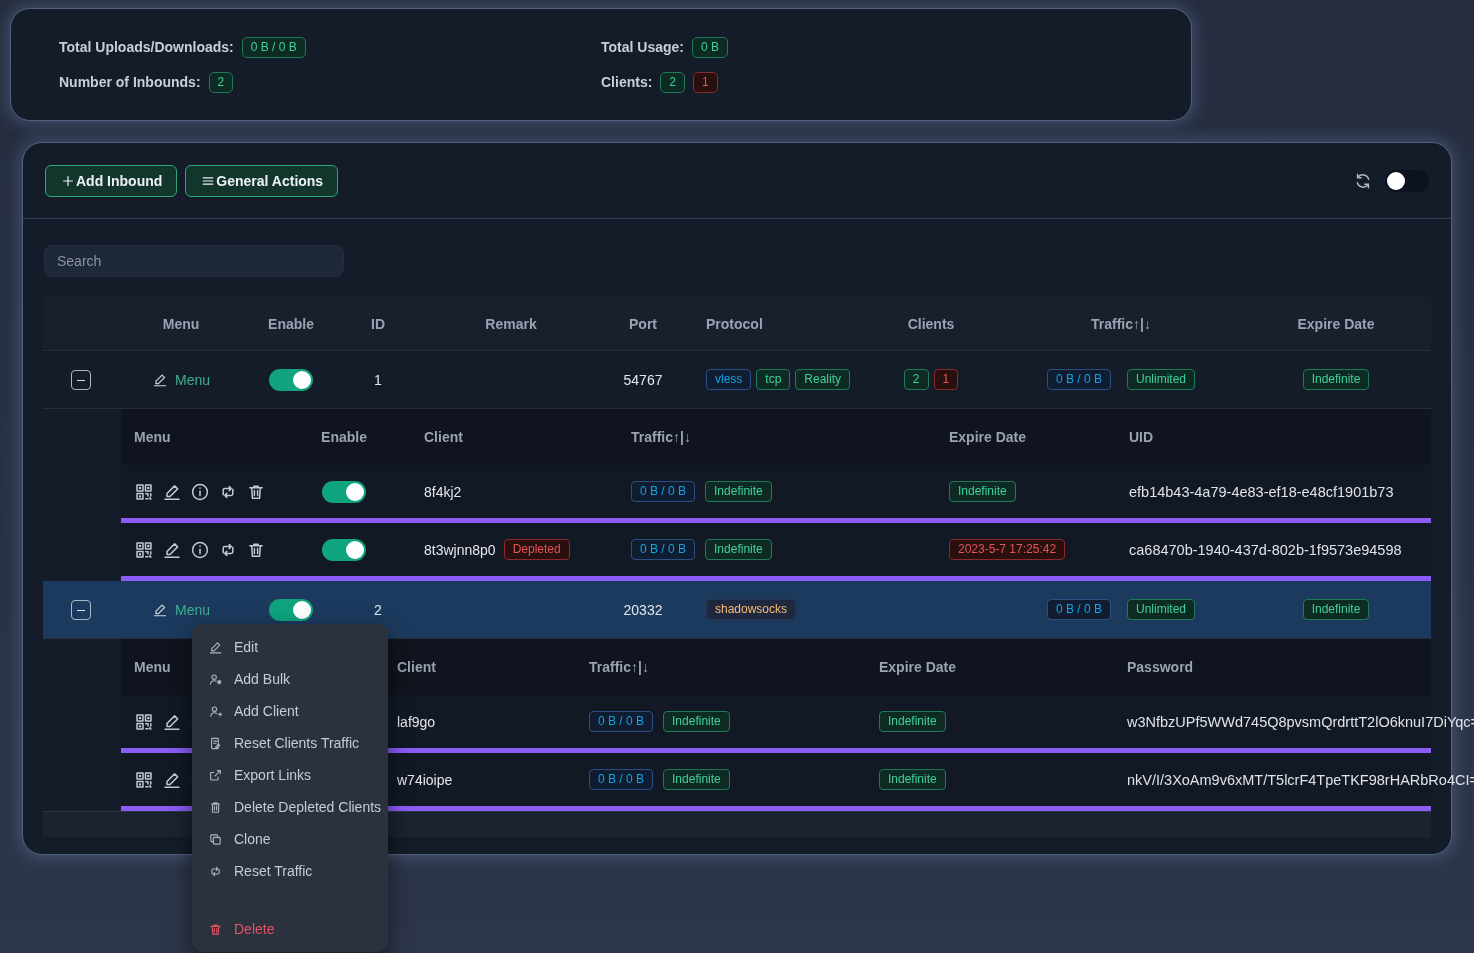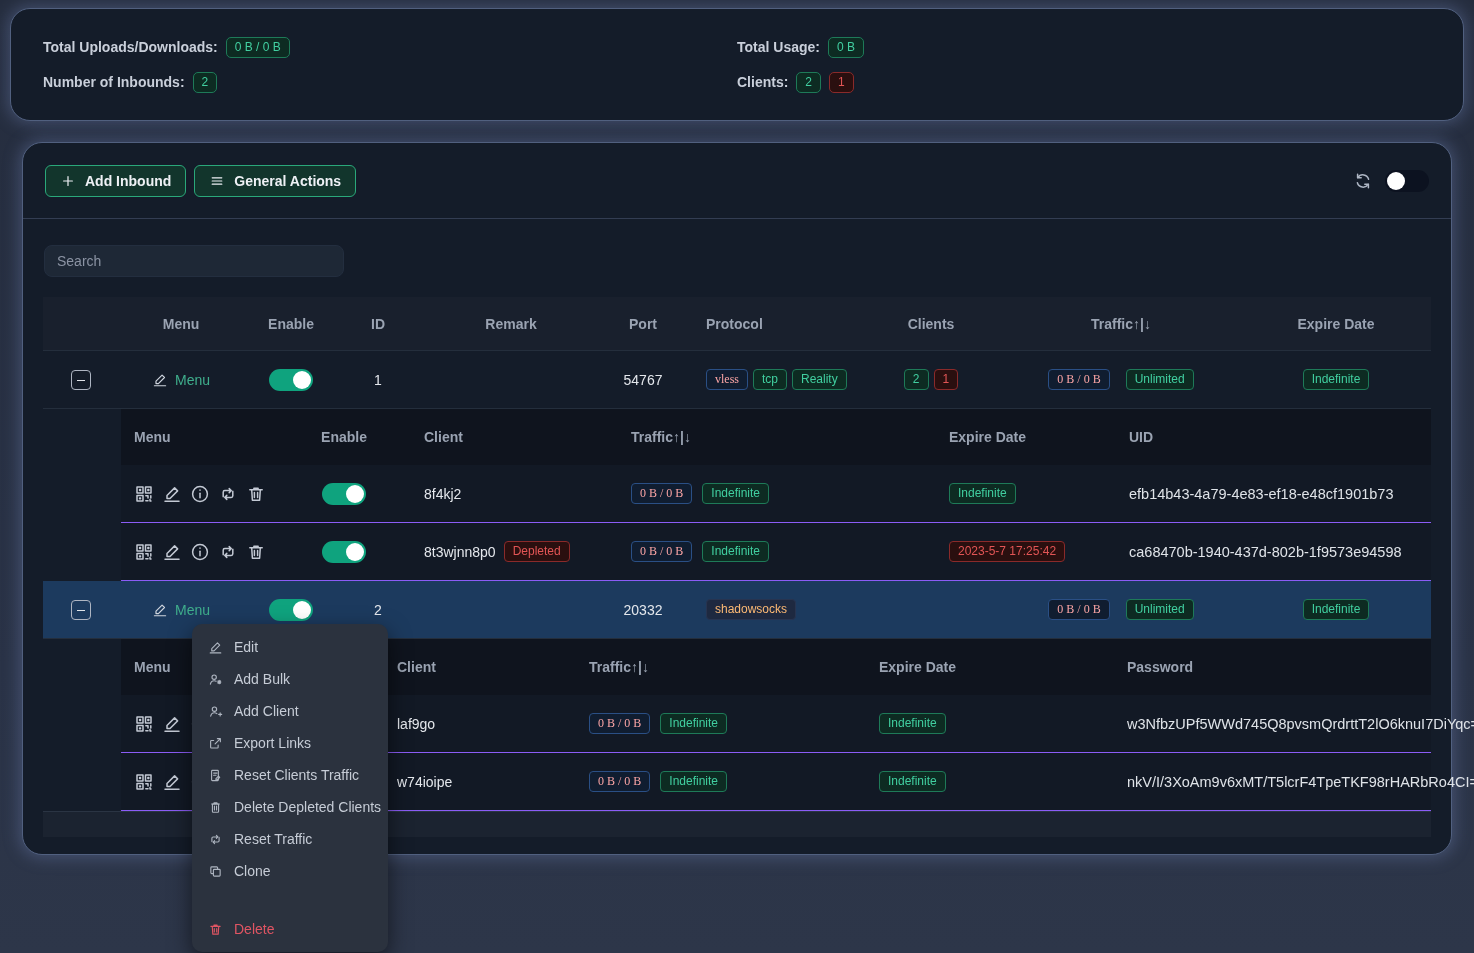"Total Uploads/Downloads:" .stats-panel { padding: 0 32px -> 0 48px; width: 1454px -> 1182px }
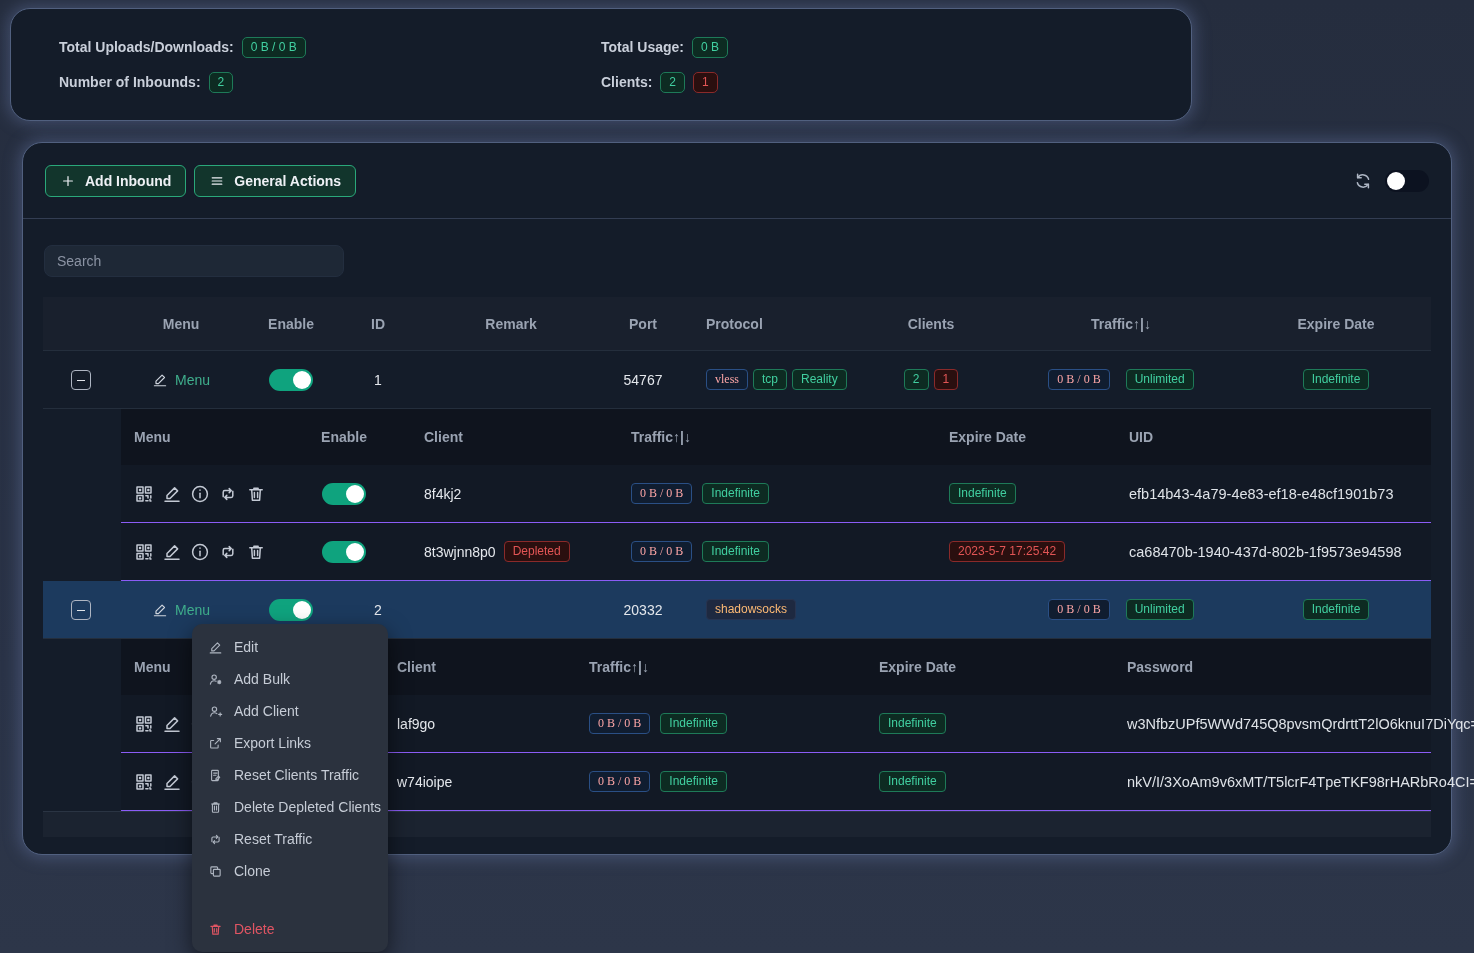"Add Inbound" .btn { gap: 9px -> none }
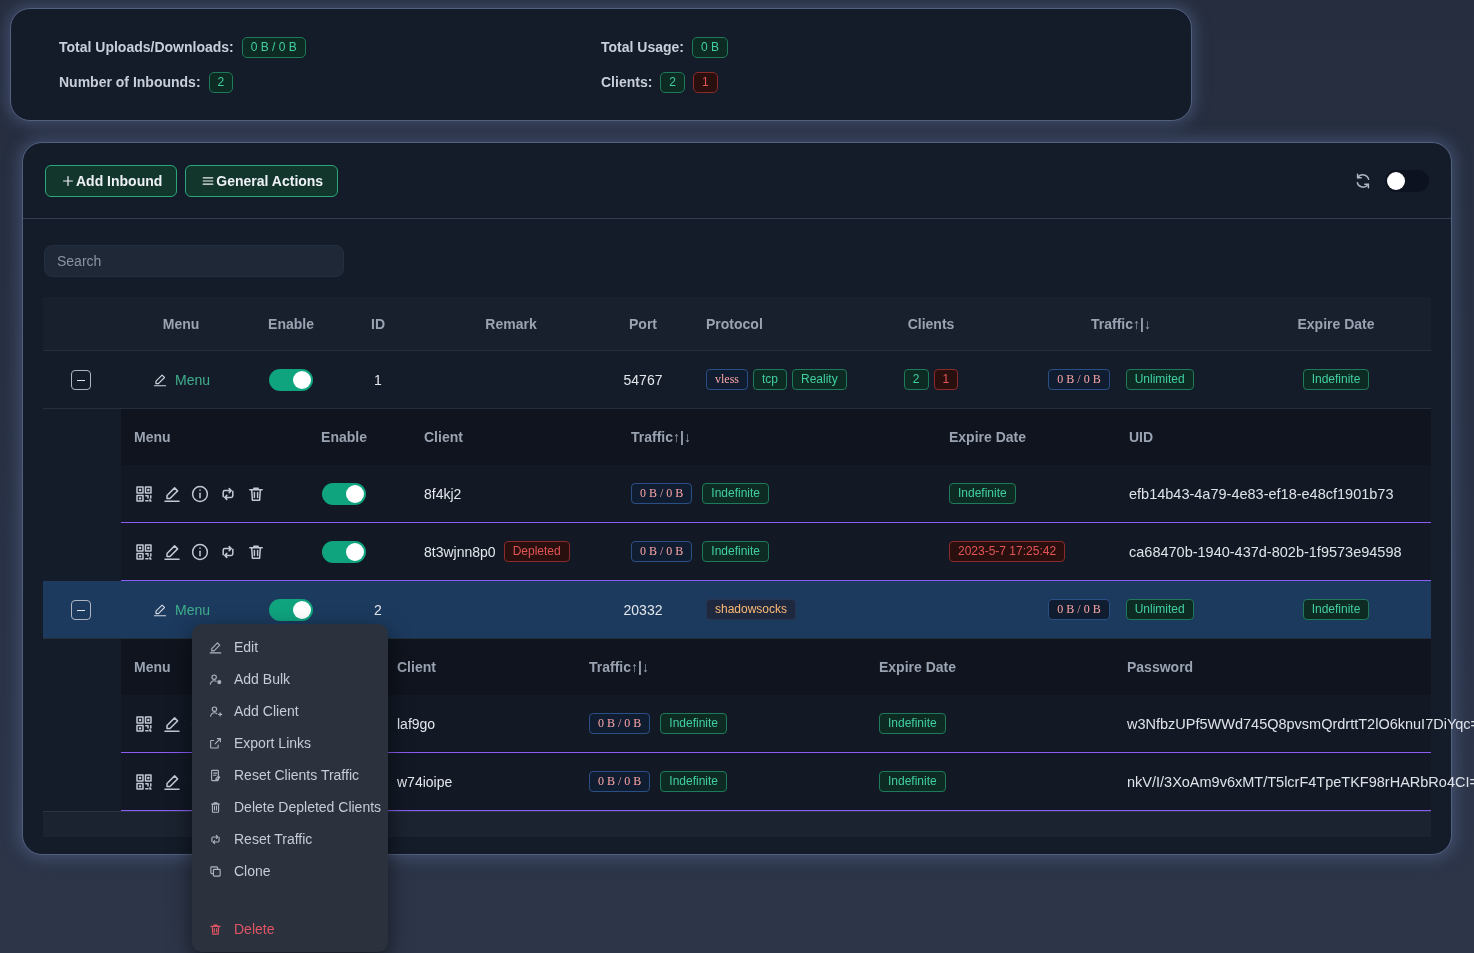"vless" .b-blue { color: #fca5a5 -> #0ea5e9; font-family: Liberation Serif, serif -> none }
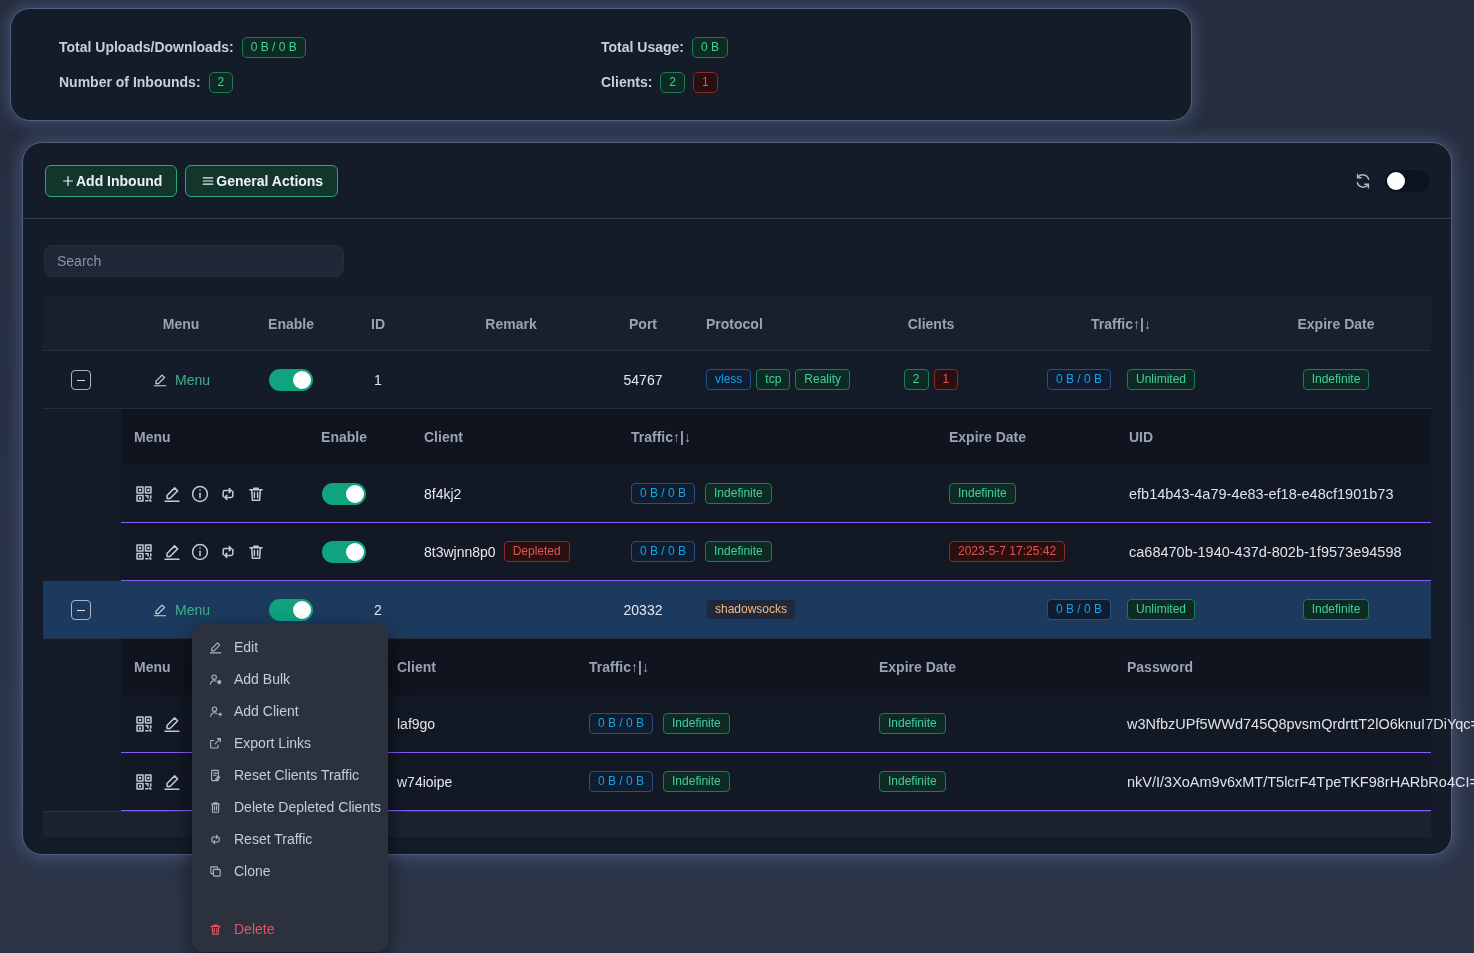"8f4kj2" .r-sub { border-bottom: 1px solid #8b5cf6 -> 5px solid #8b5cf6 }
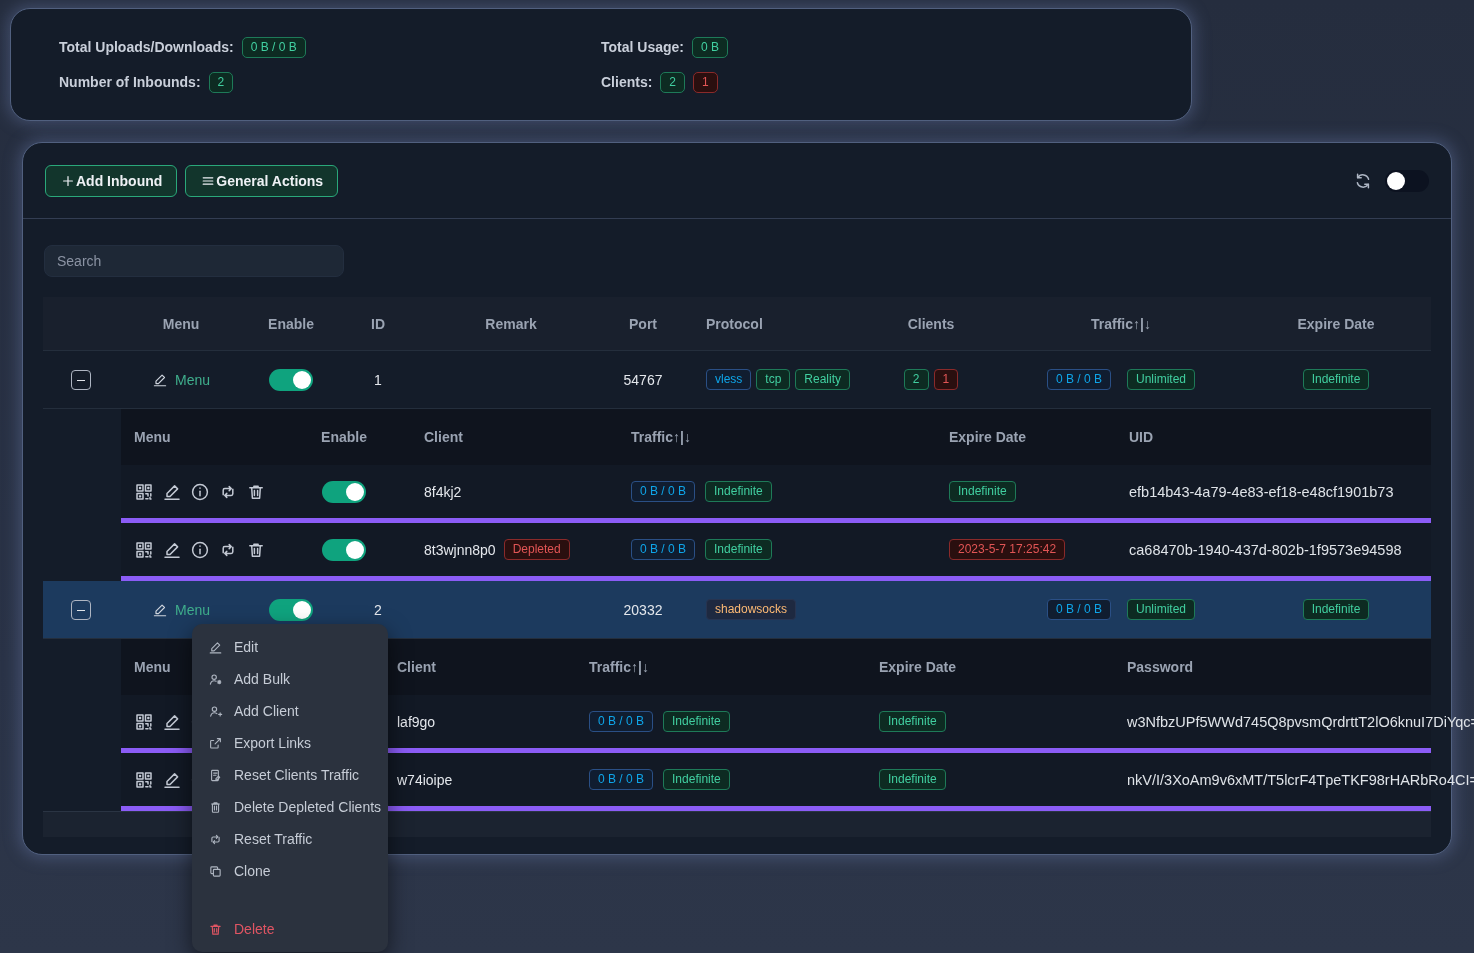"Export Links" div.ctx-item { order: before "Reset Clients Traffic" -> after "Reset Clients Traffic" }
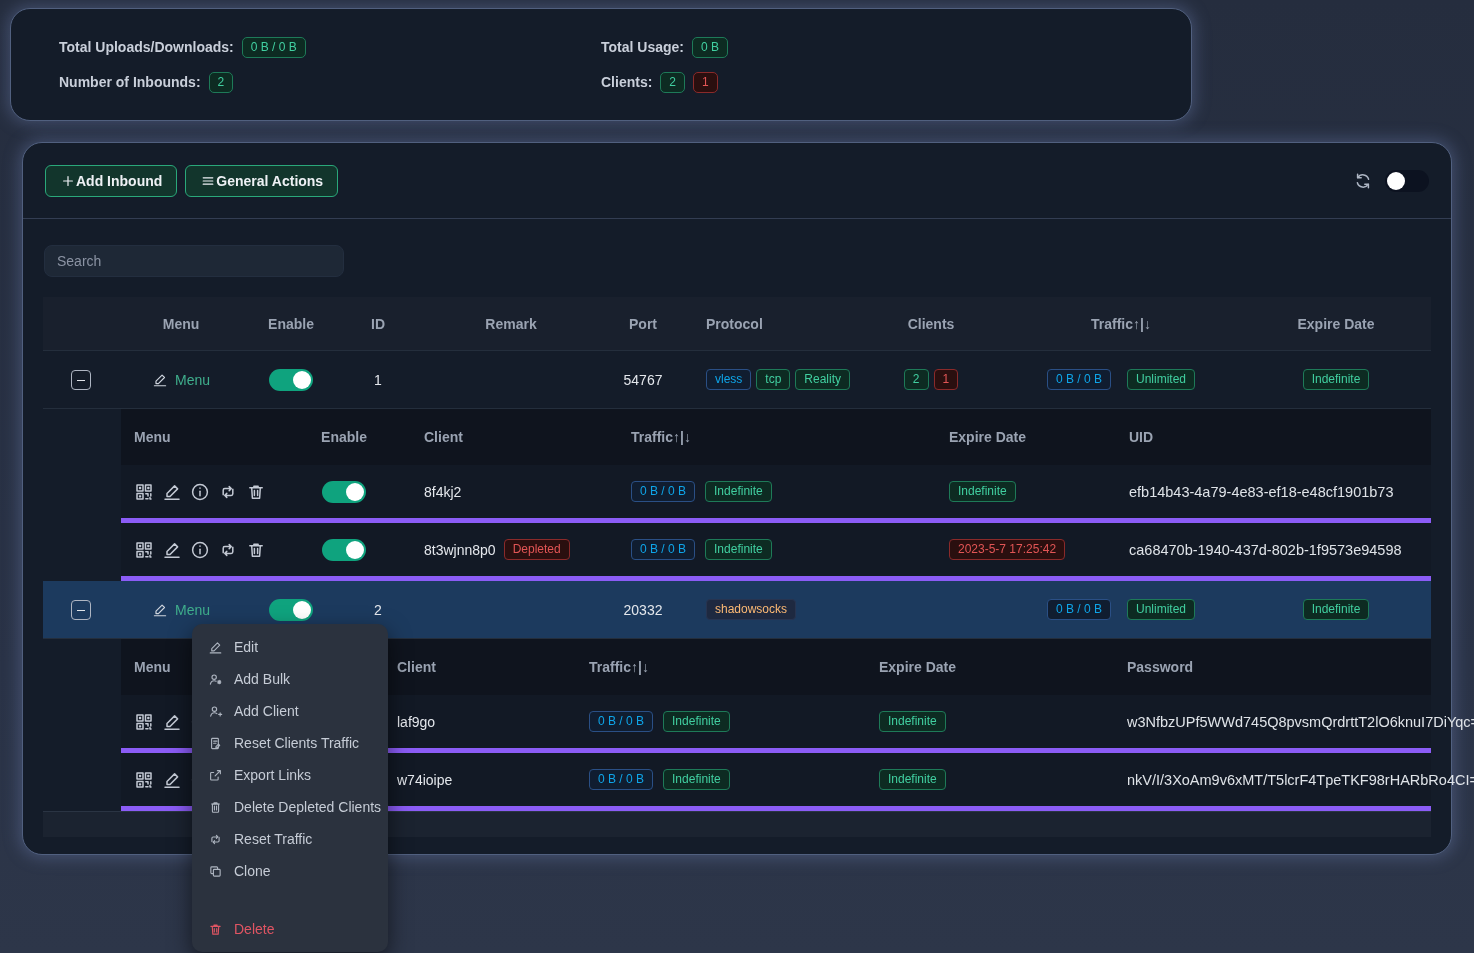"Reset Traffic" div.ctx-item { order: before "Clone" -> after "Clone" }
